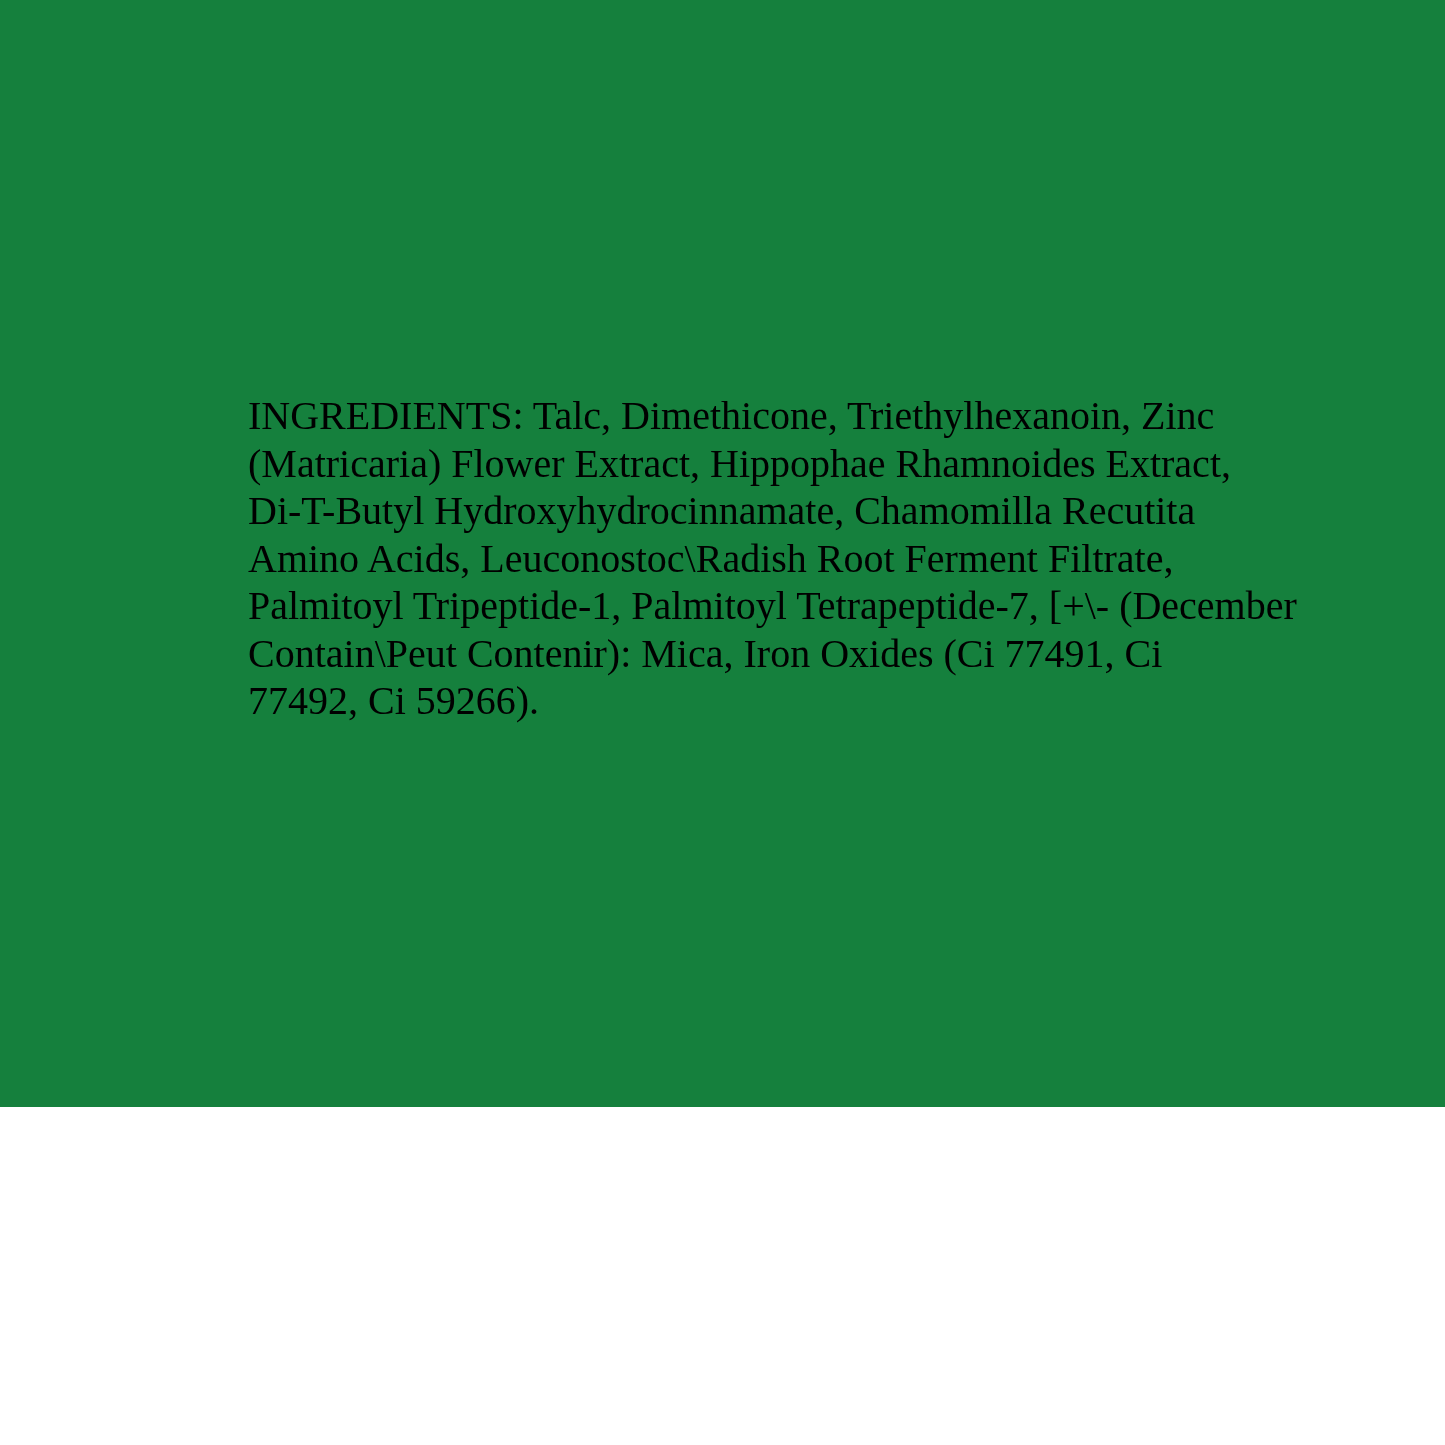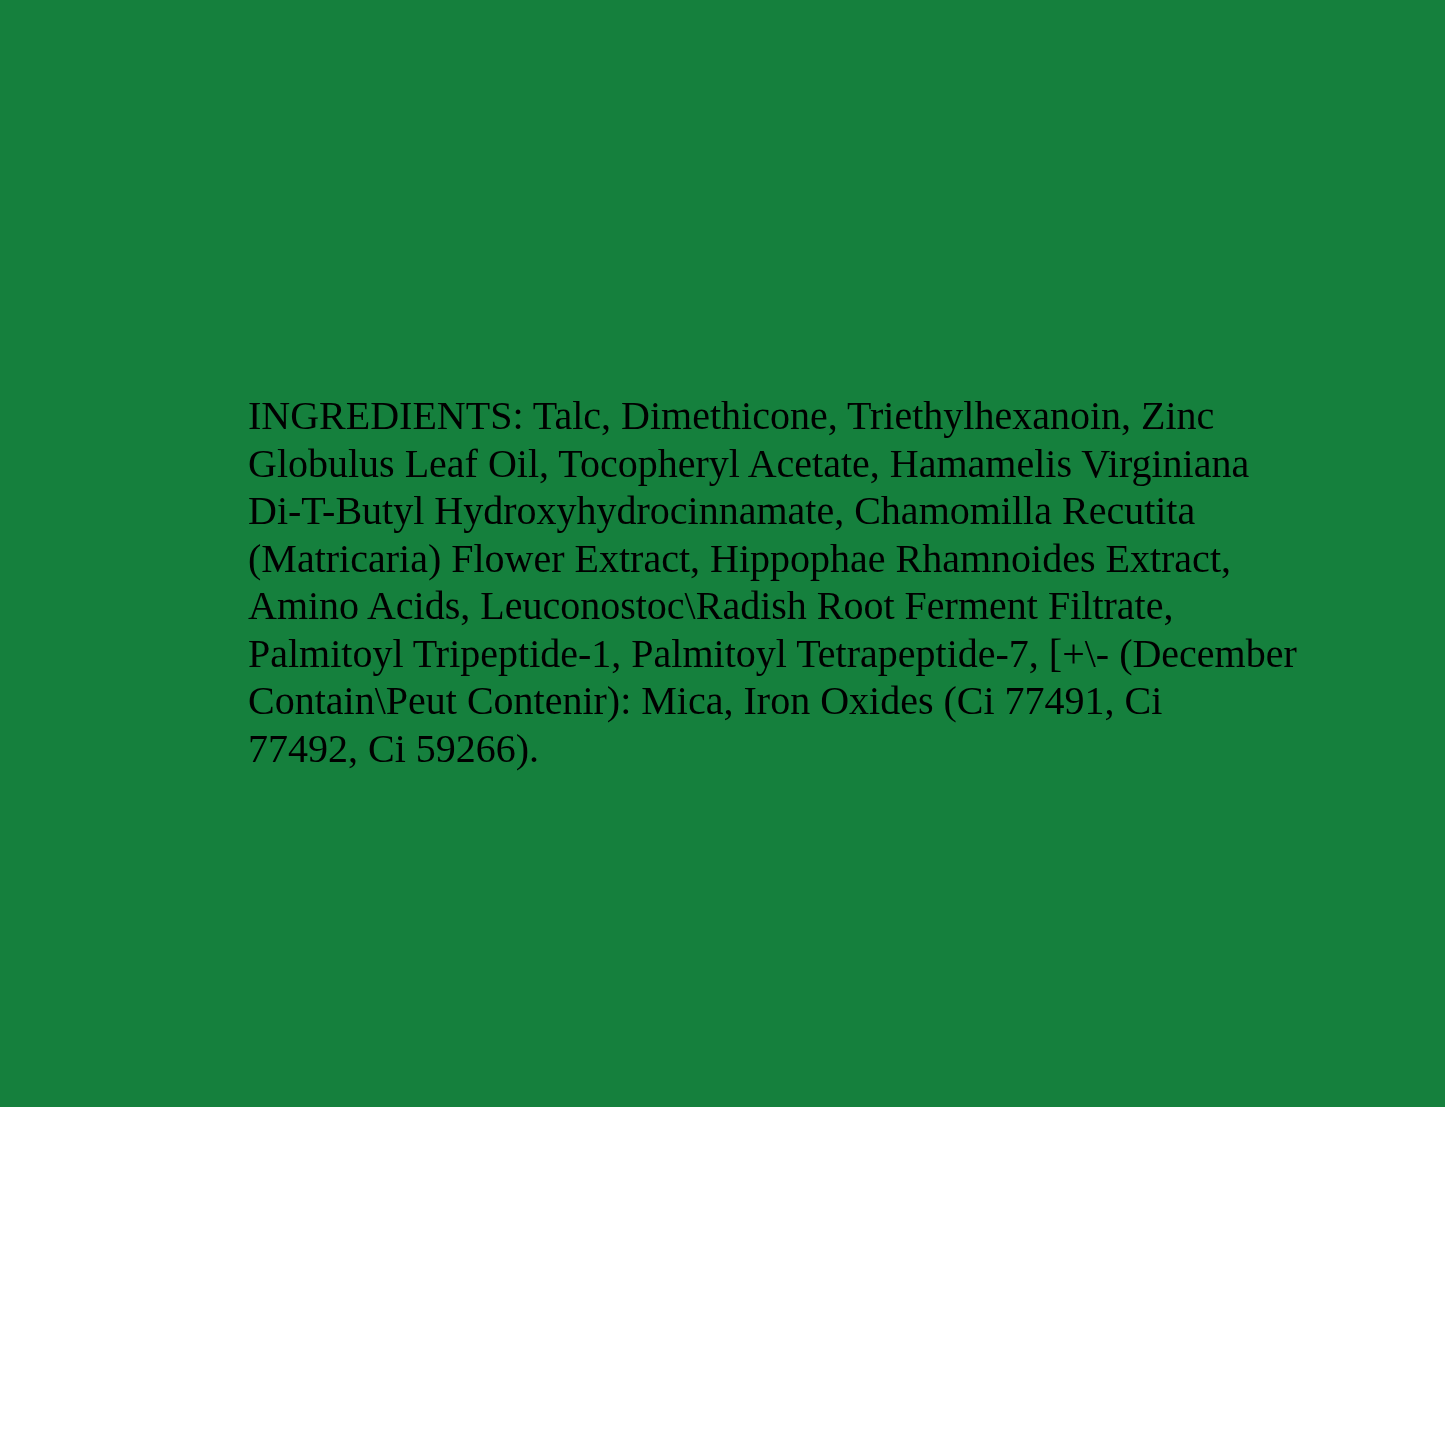"Globulus Leaf Oil, Tocopheryl Acetate," div.line { html: <div>Globulus Leaf Oil, Tocopheryl Acetate, Hamamelis Virginiana</div> -> none }
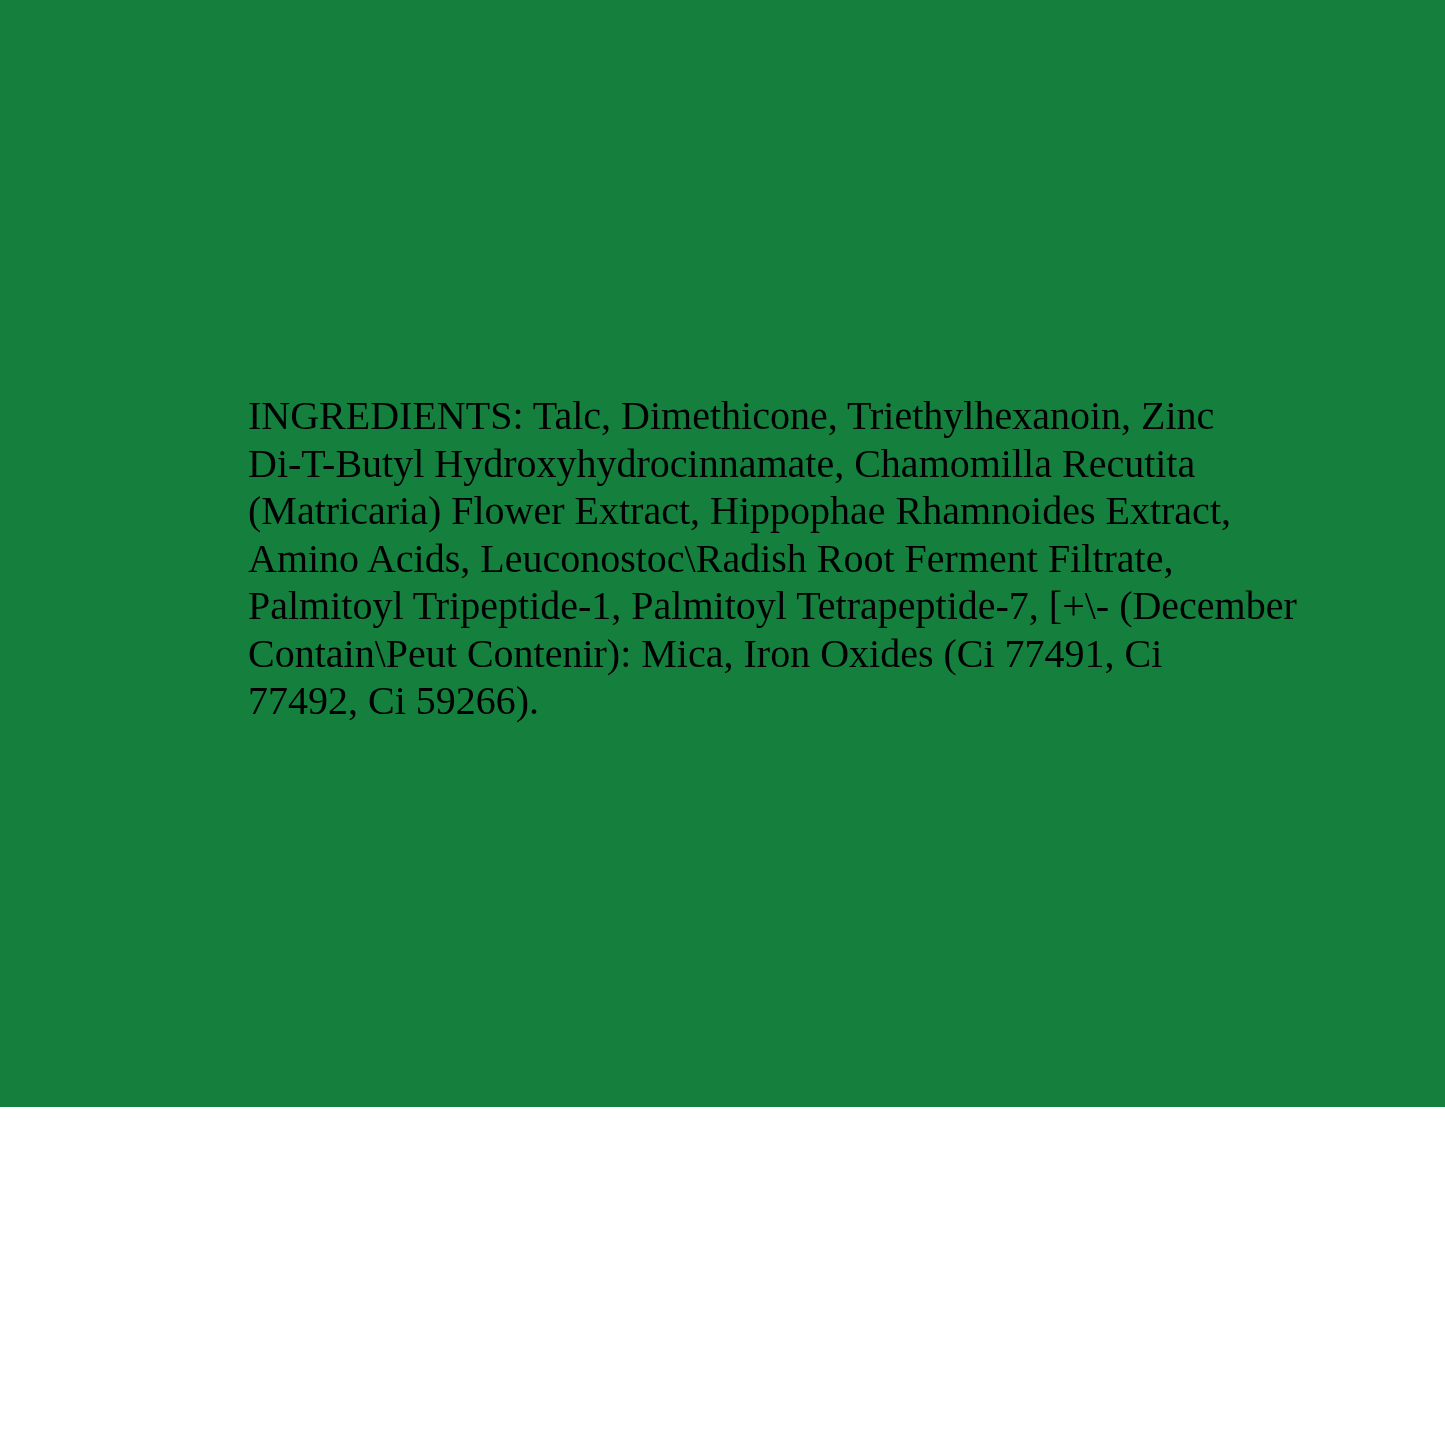"Di-T-Butyl Hydroxyhydrocinnamate," div.line { order: before "(Matricaria) Flower Extract, Hippophae" -> after "(Matricaria) Flower Extract, Hippophae" }
